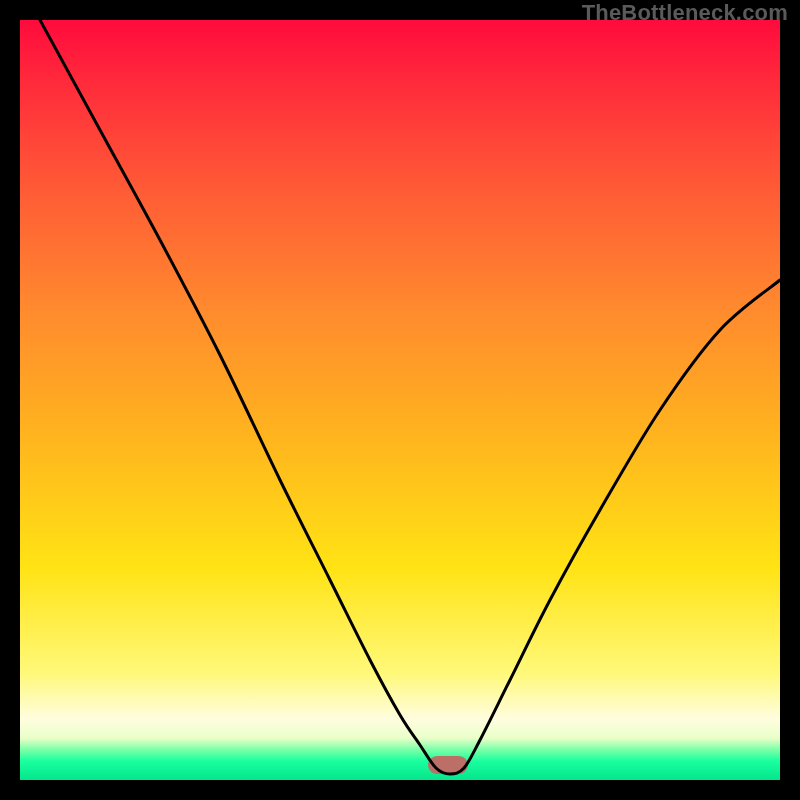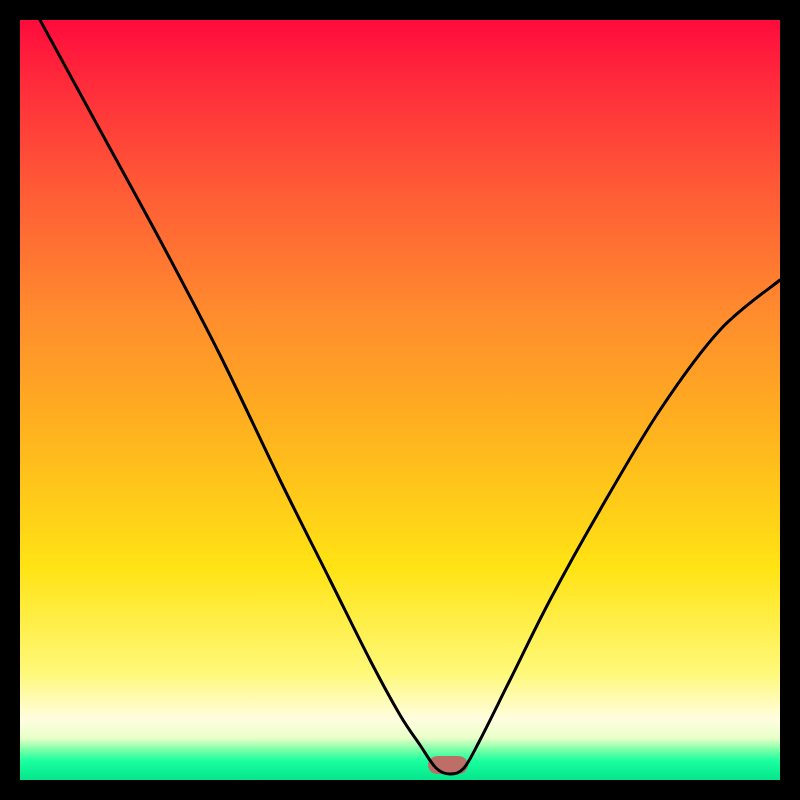"TheBottleneck.com" div.attrib { html: none -> <div>TheBottleneck.com</div> }
